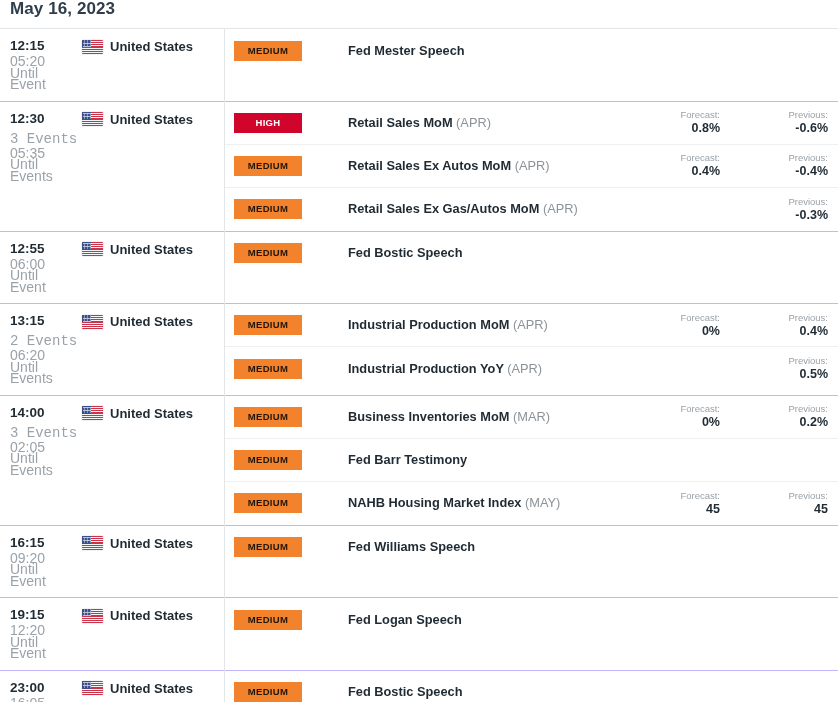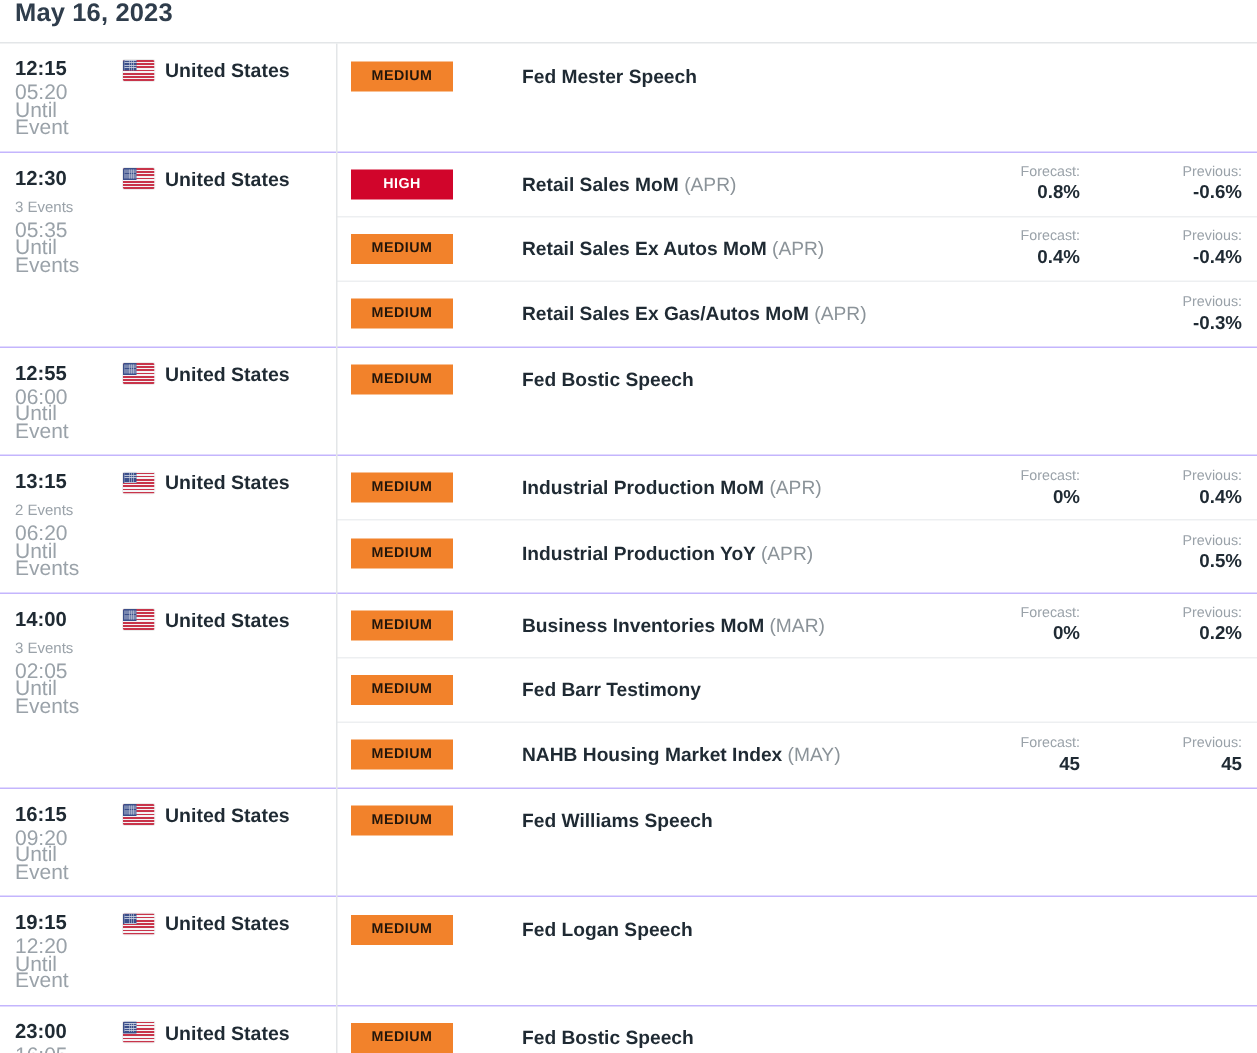"3 Events" .tg-events-count { font-family: none -> Liberation Mono, monospace; font-size: 10px -> 14px }
